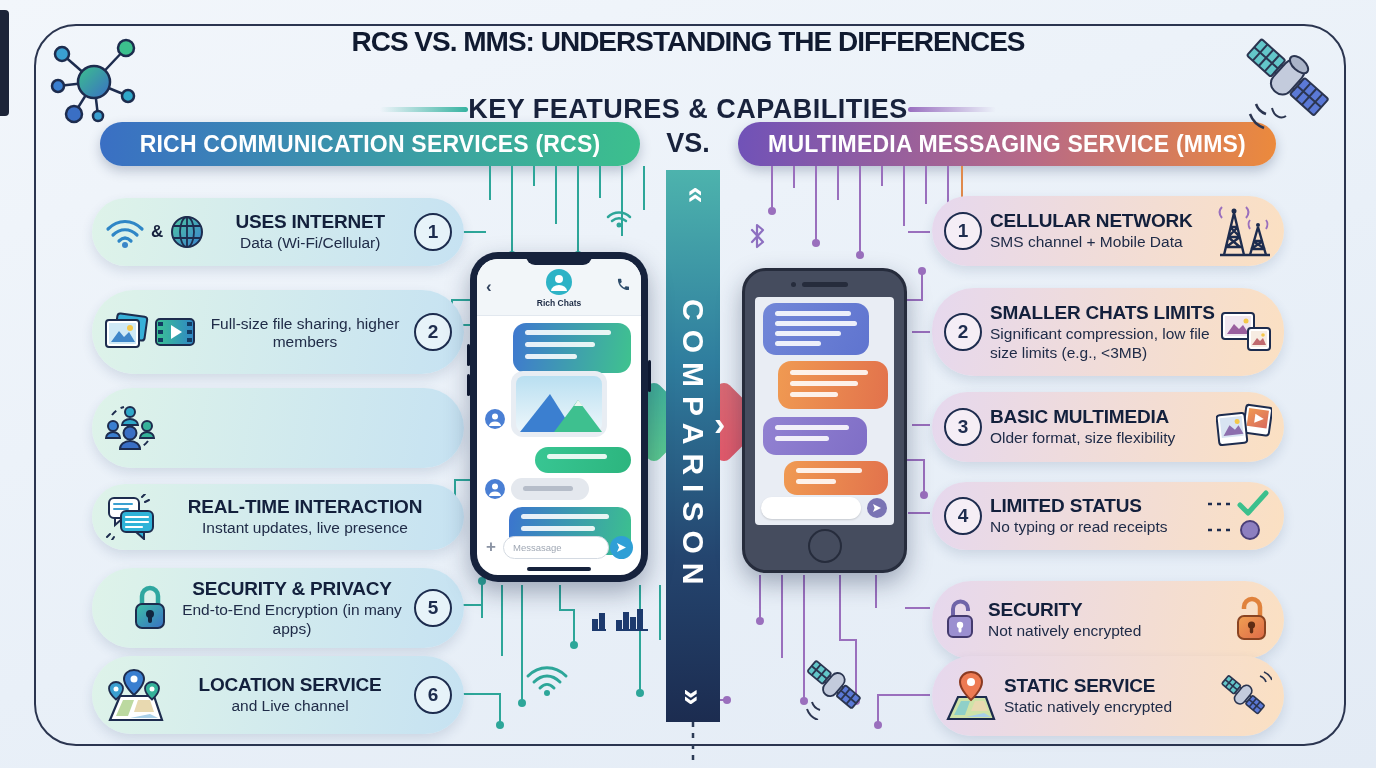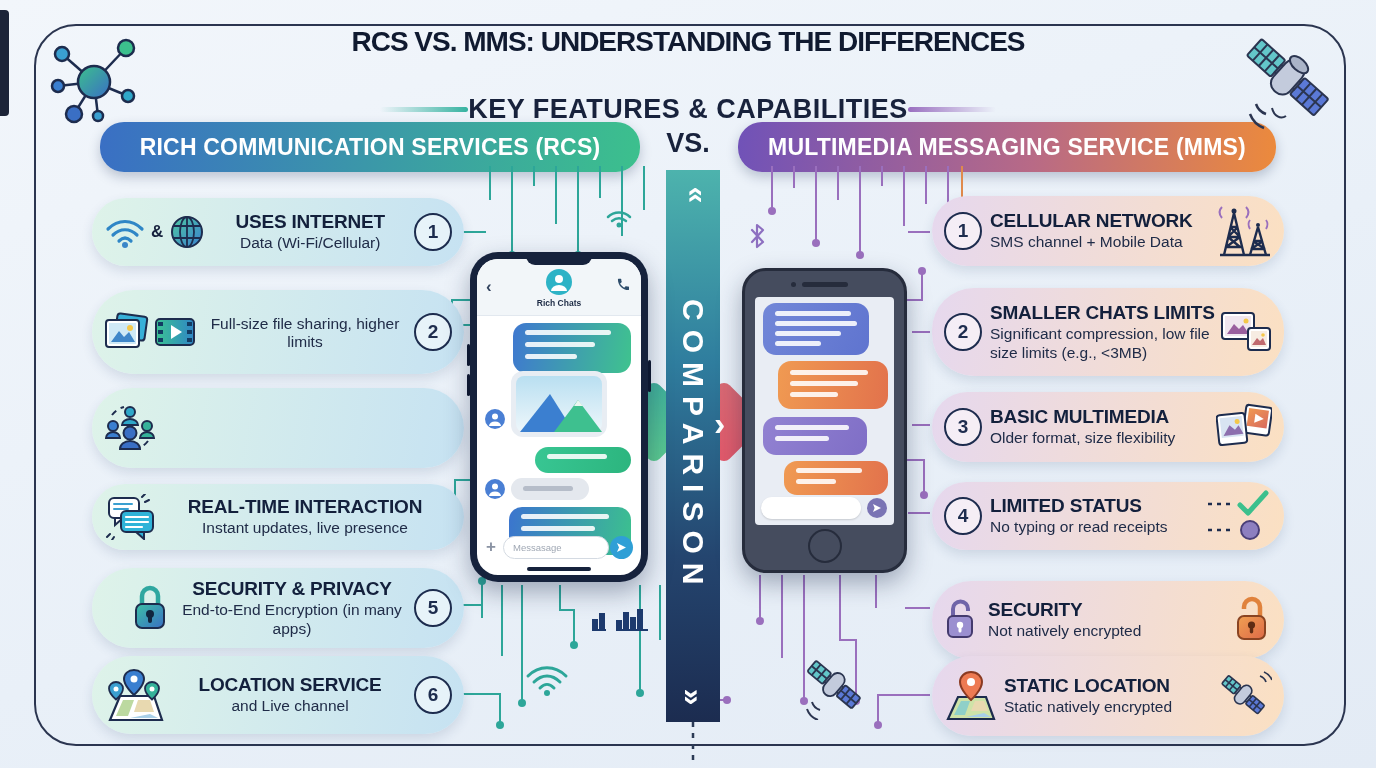"RICH COMMUNICATION SERVICES (RCS)" .colpill { height: 50px -> 44px }
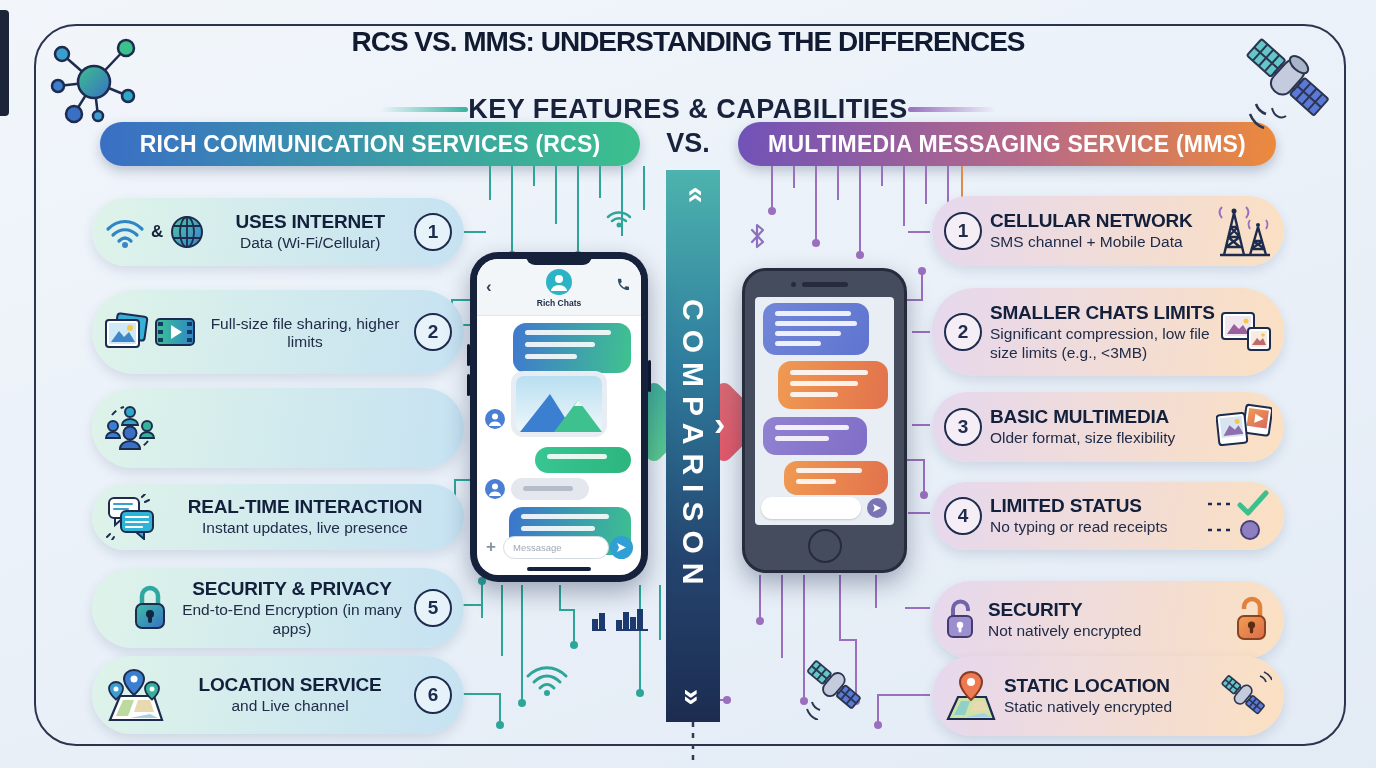"Full-size file sharing, higher limits" div.idesc { text: limits -> members }
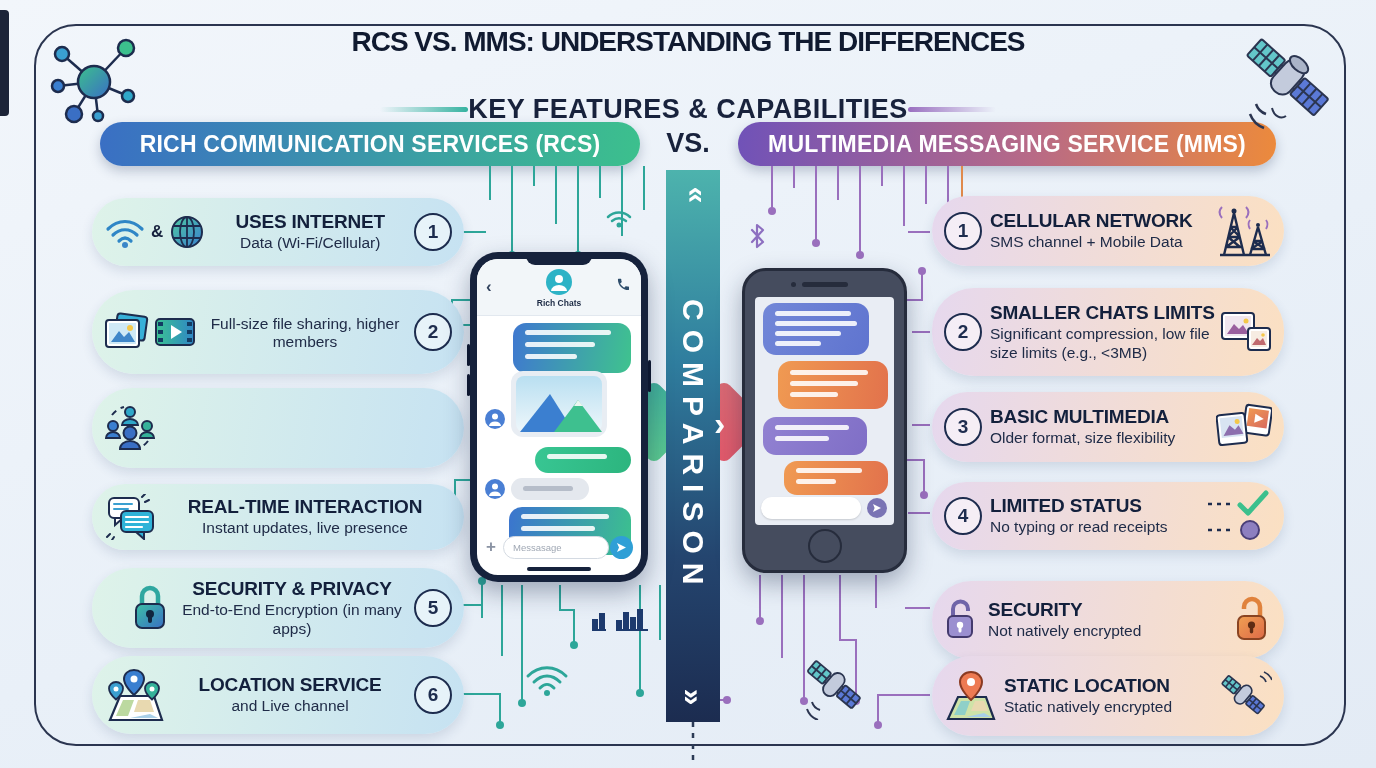"STATIC LOCATION" div.ititle { text: LOCATION -> SERVICE }
